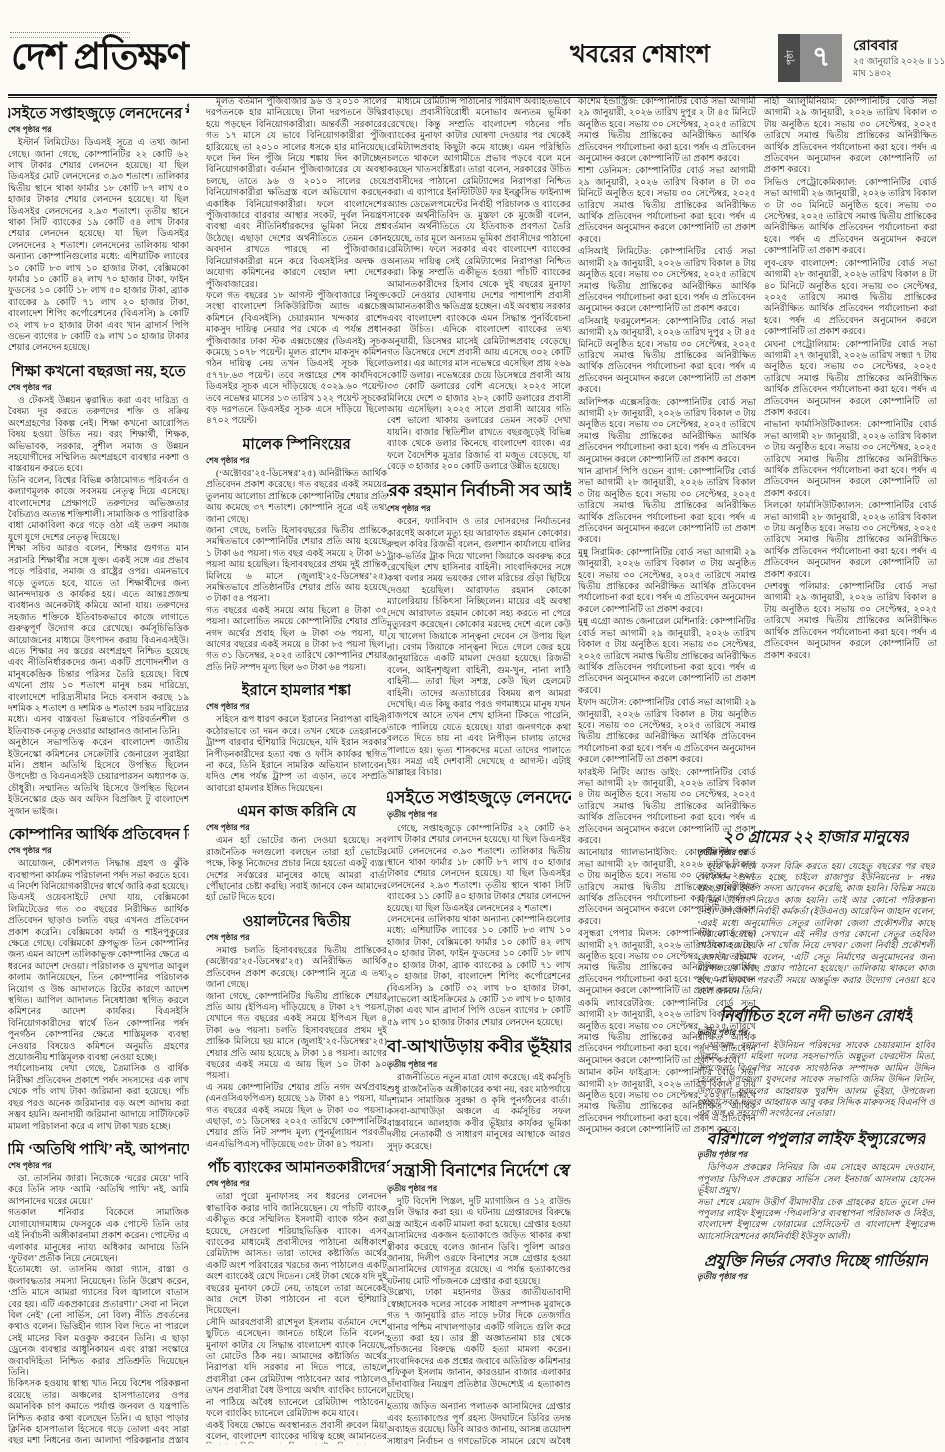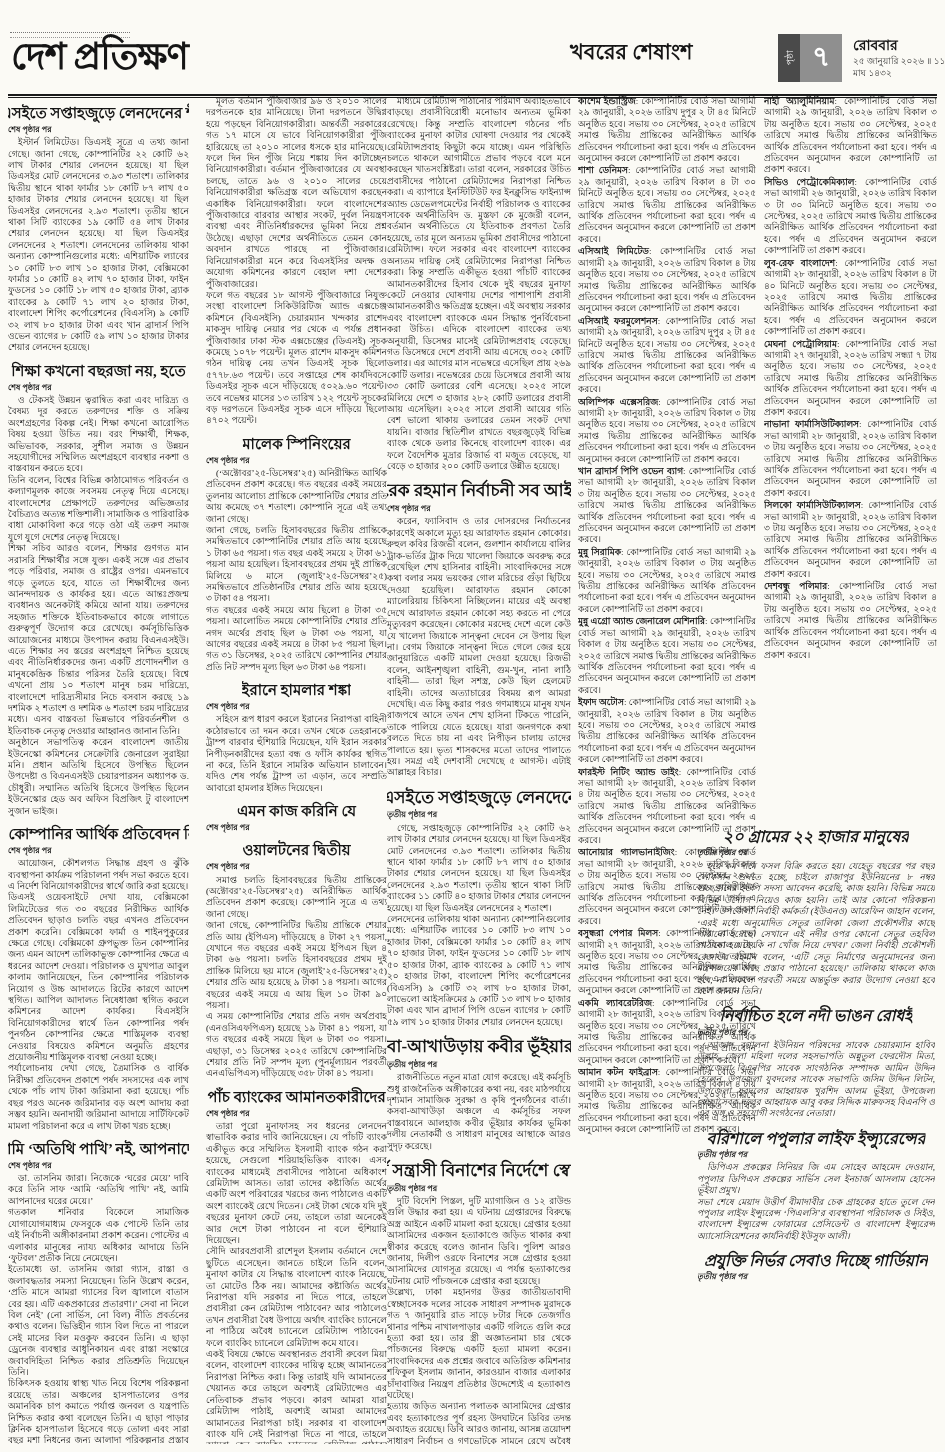"খবরের শেষাংশ" #section-title { font-size: 21px -> 24px }
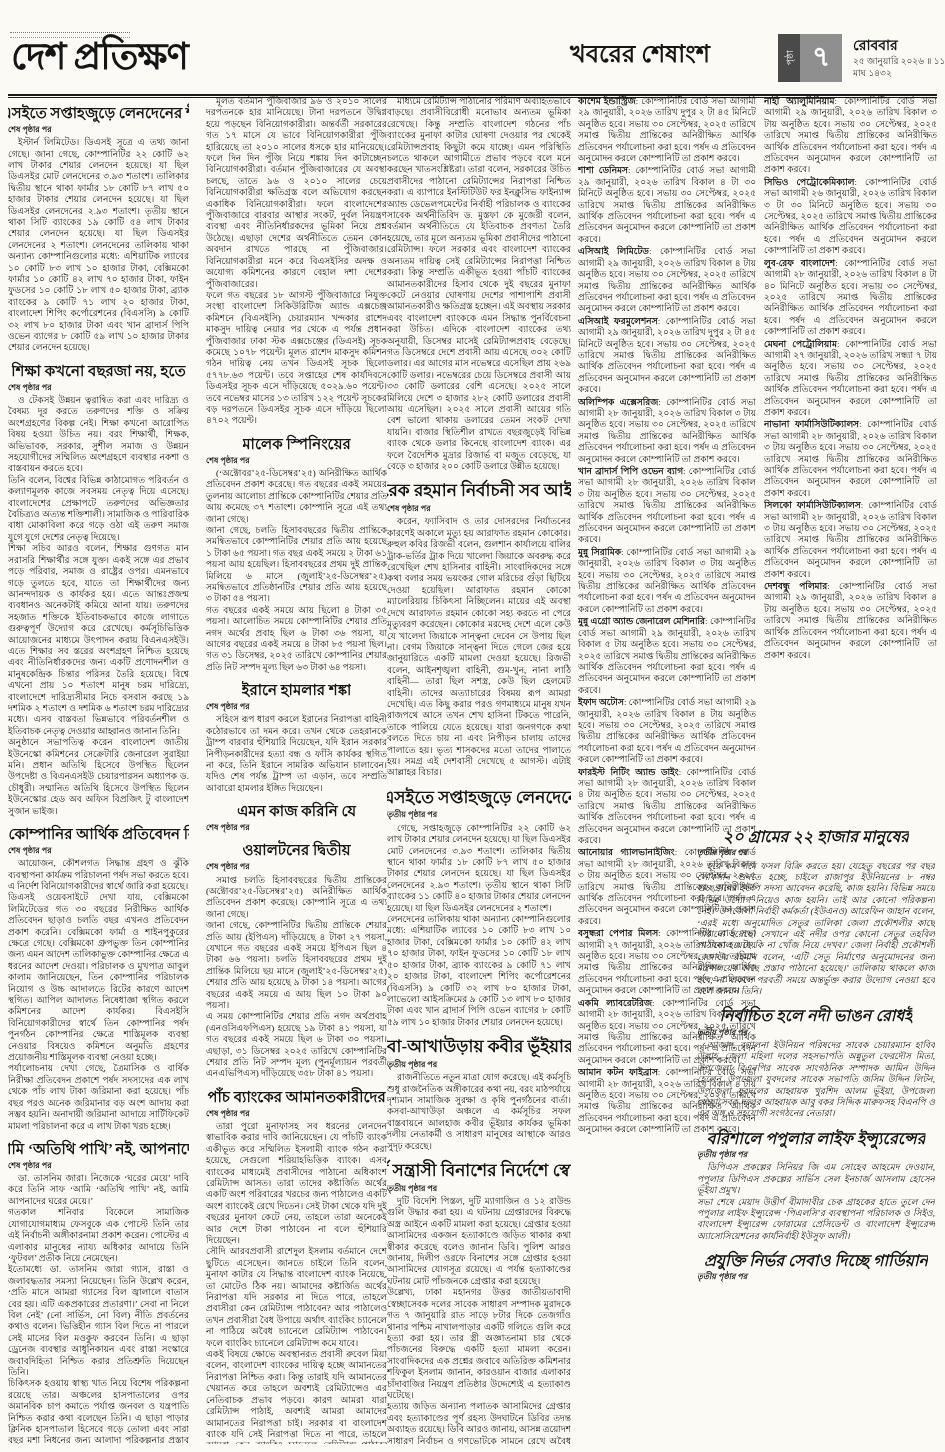"কাশেম ইন্ডাস্ট্রিজ" .entry b { font-weight: bold -> normal }
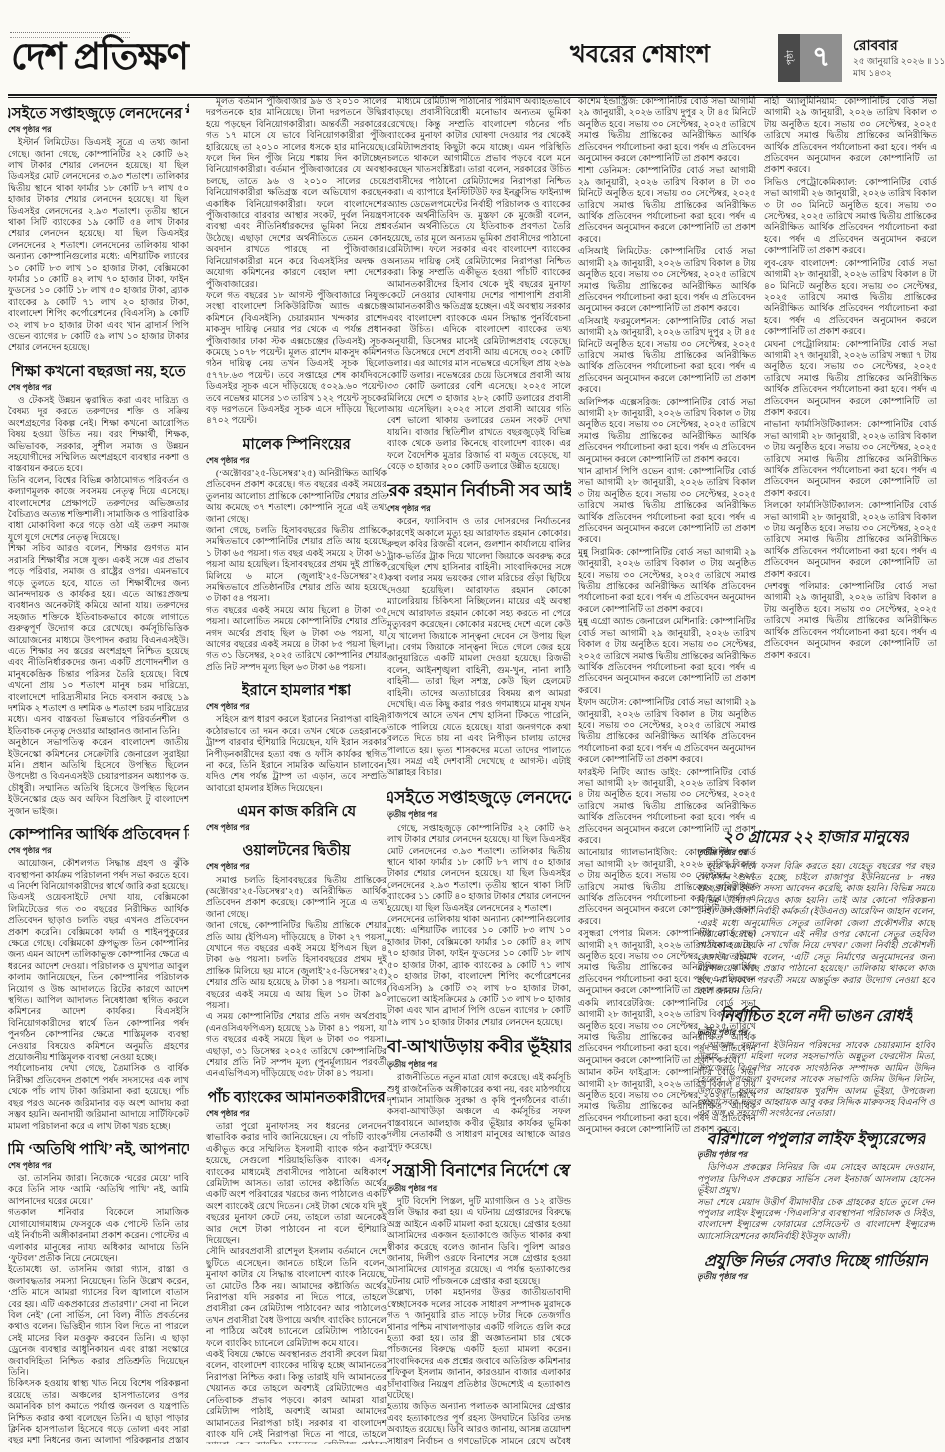"এমন হ্যাঁ ভোটের জন্য দেওয়া" div.bt { html: none -> <div>এমন হ্যাঁ ভোটের জন্য দেওয়া হয়েছে। সব রাজনৈতিক দলগুলো বলছেন তারা হ্যাঁ ভোটের পক্ষে, কিন্তু নিজেদের প্রচার নিয়ে হয়তো একটু ব্যস্ত। দেশের সর্বস্তরের মানুষের কাছে আমরা বার্তা পৌঁছানোর চেষ্টা করছি। সবাই জানবে কেন আমাদের হ্যাঁ ভোট দিতে হবে।</div> }
